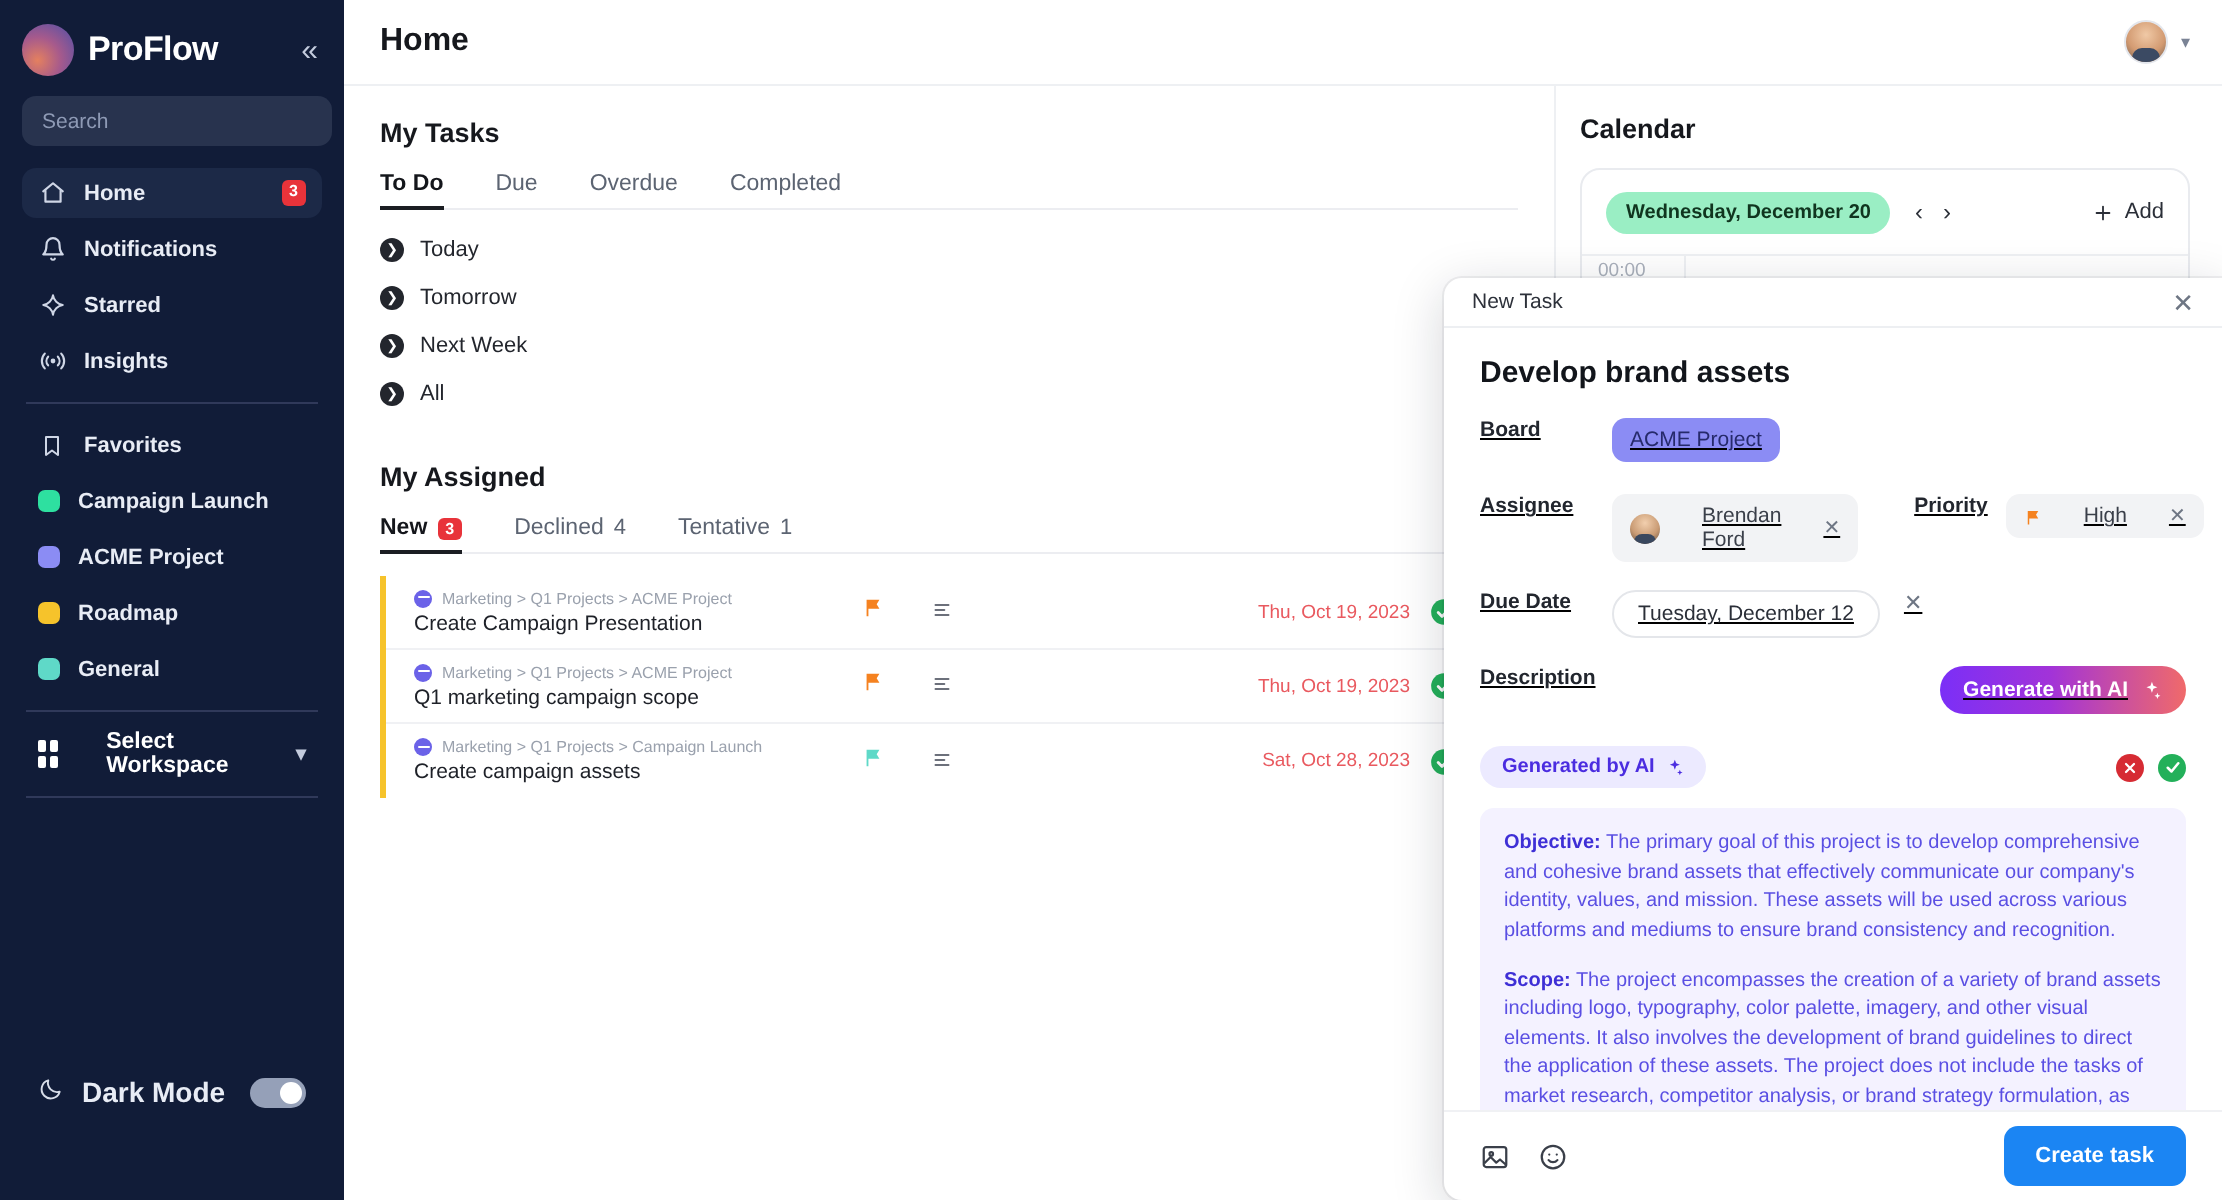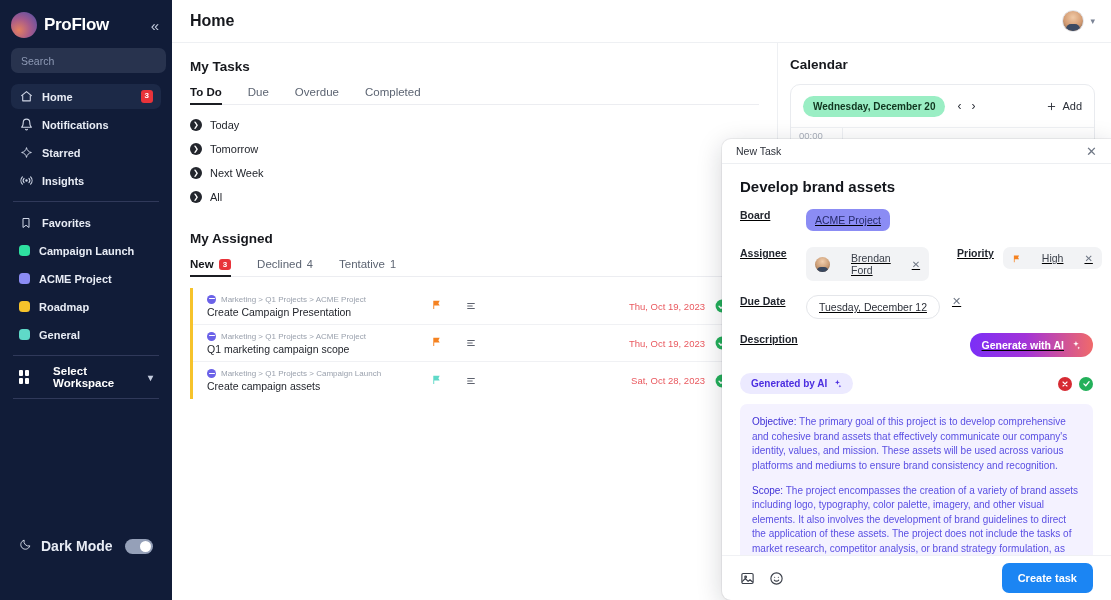"Objective:" .ai-box b { font-weight: 400 -> 700 }
